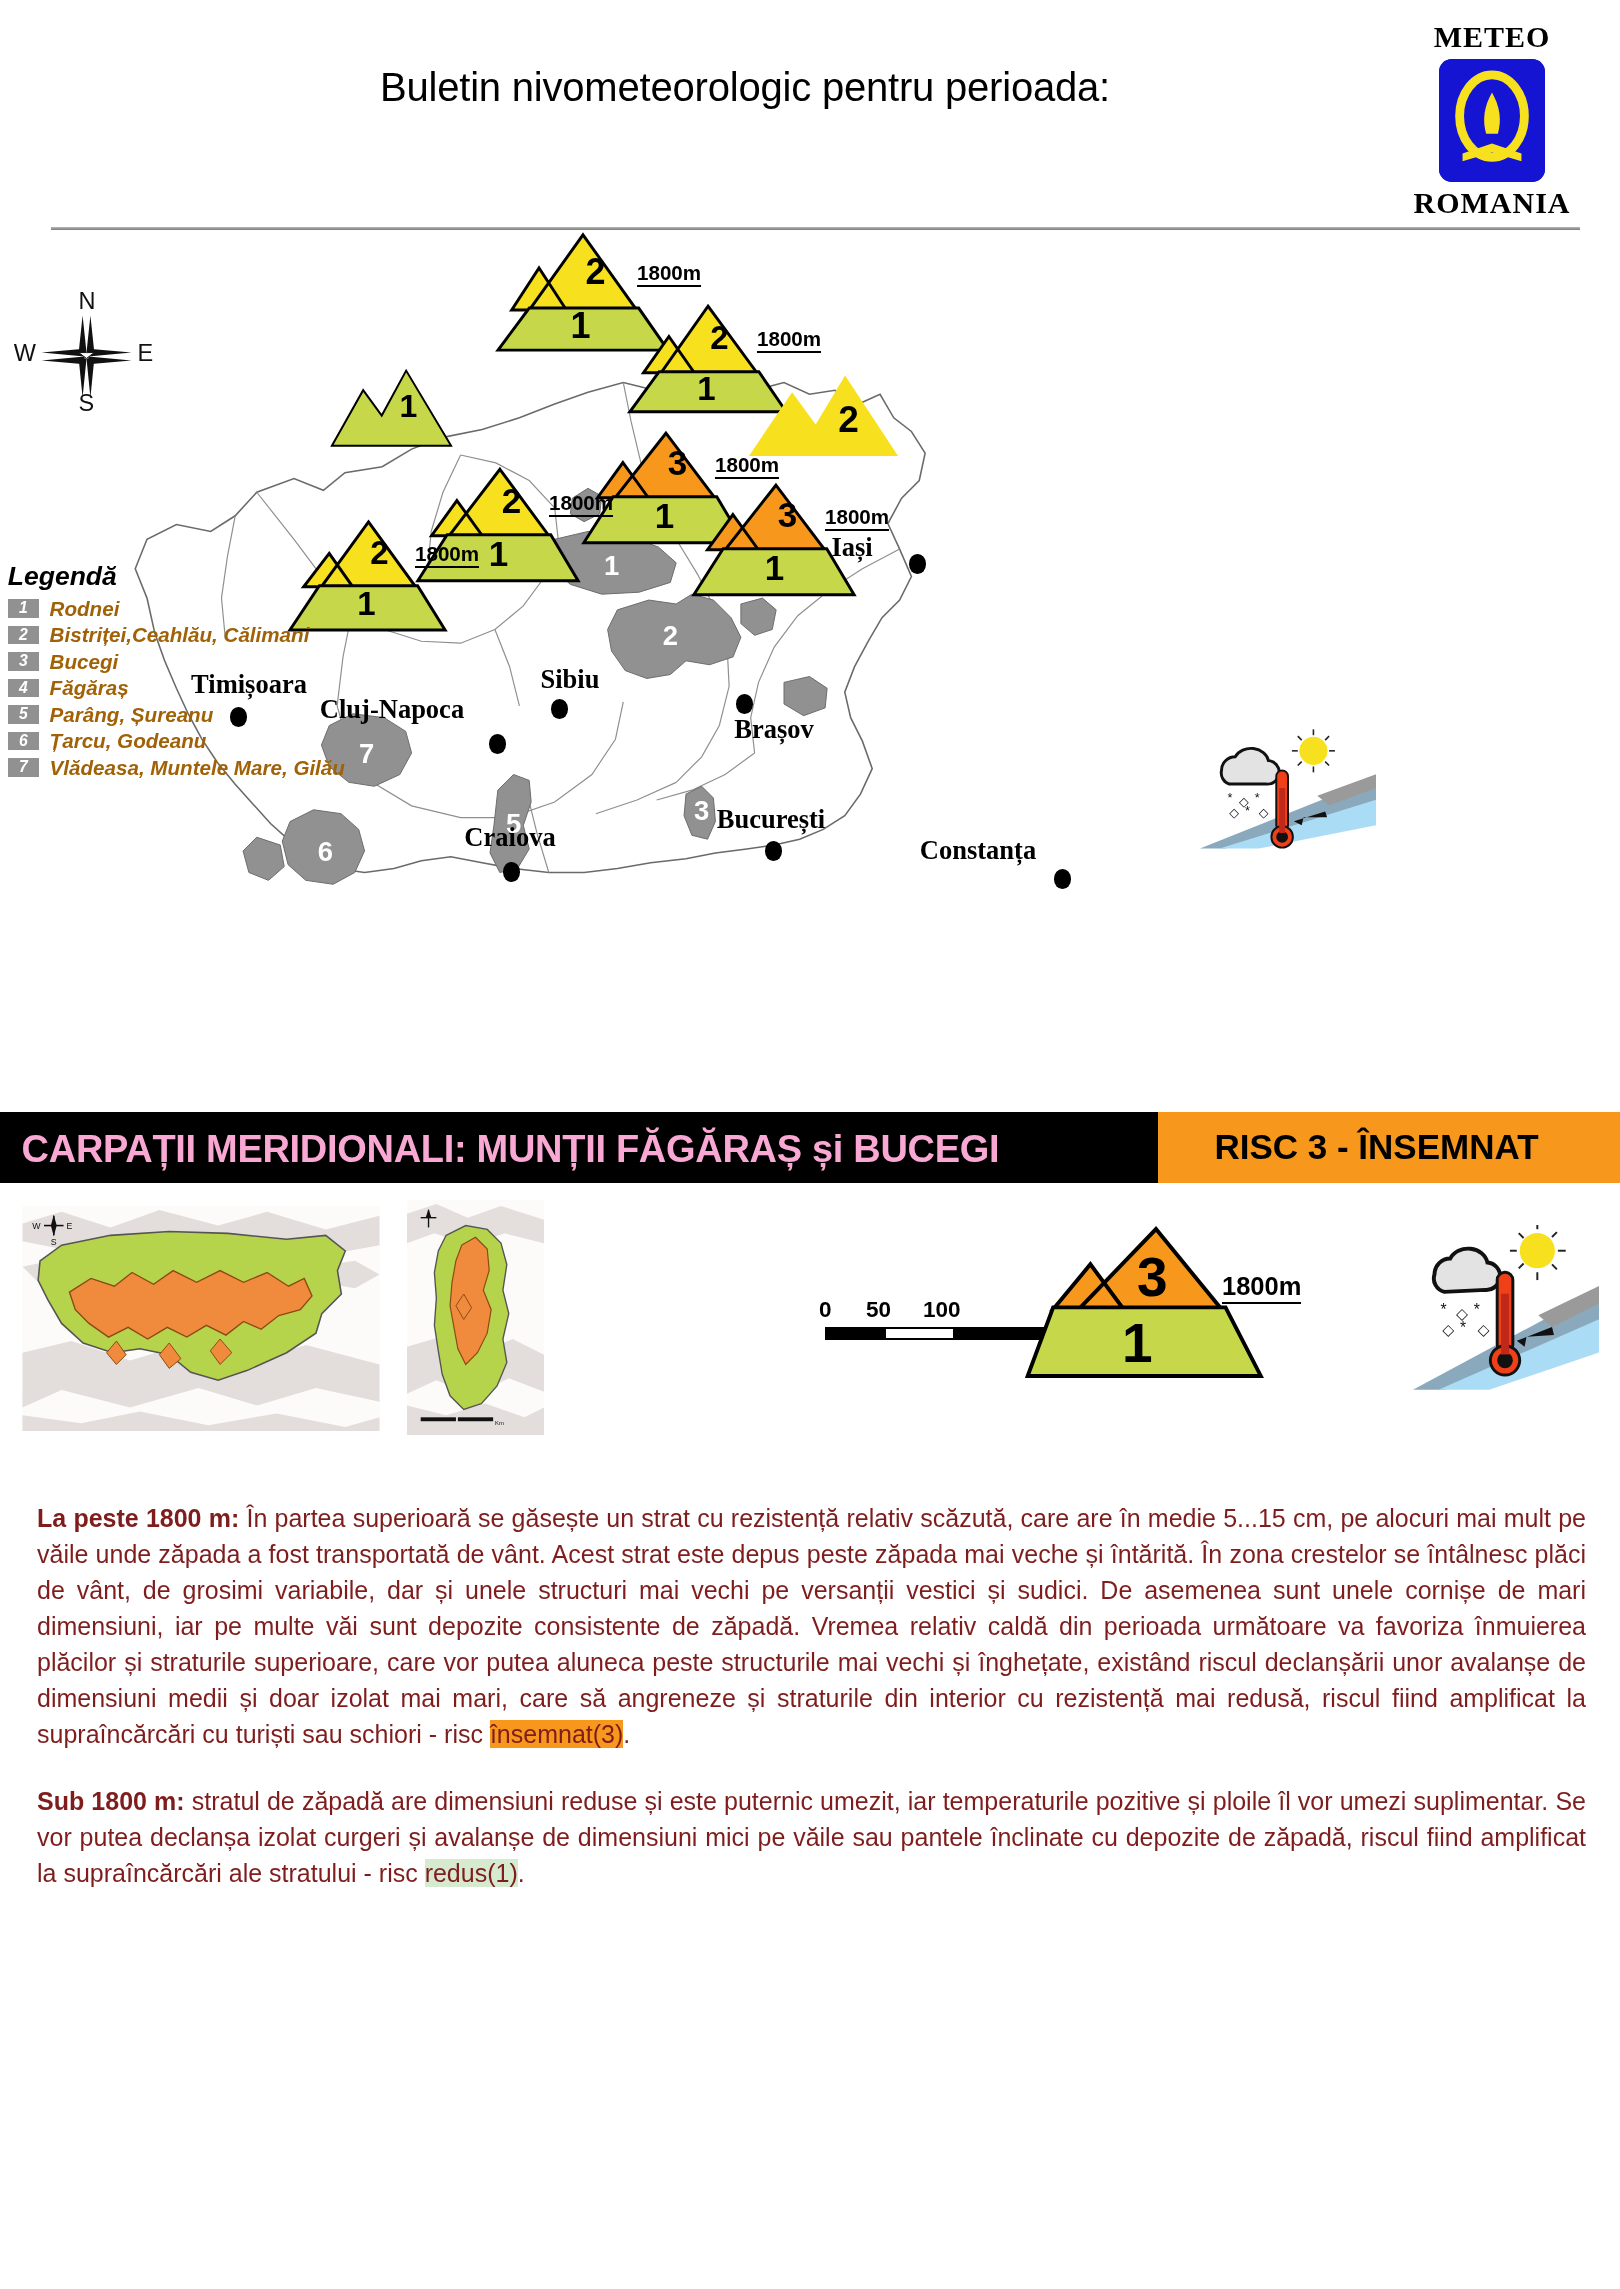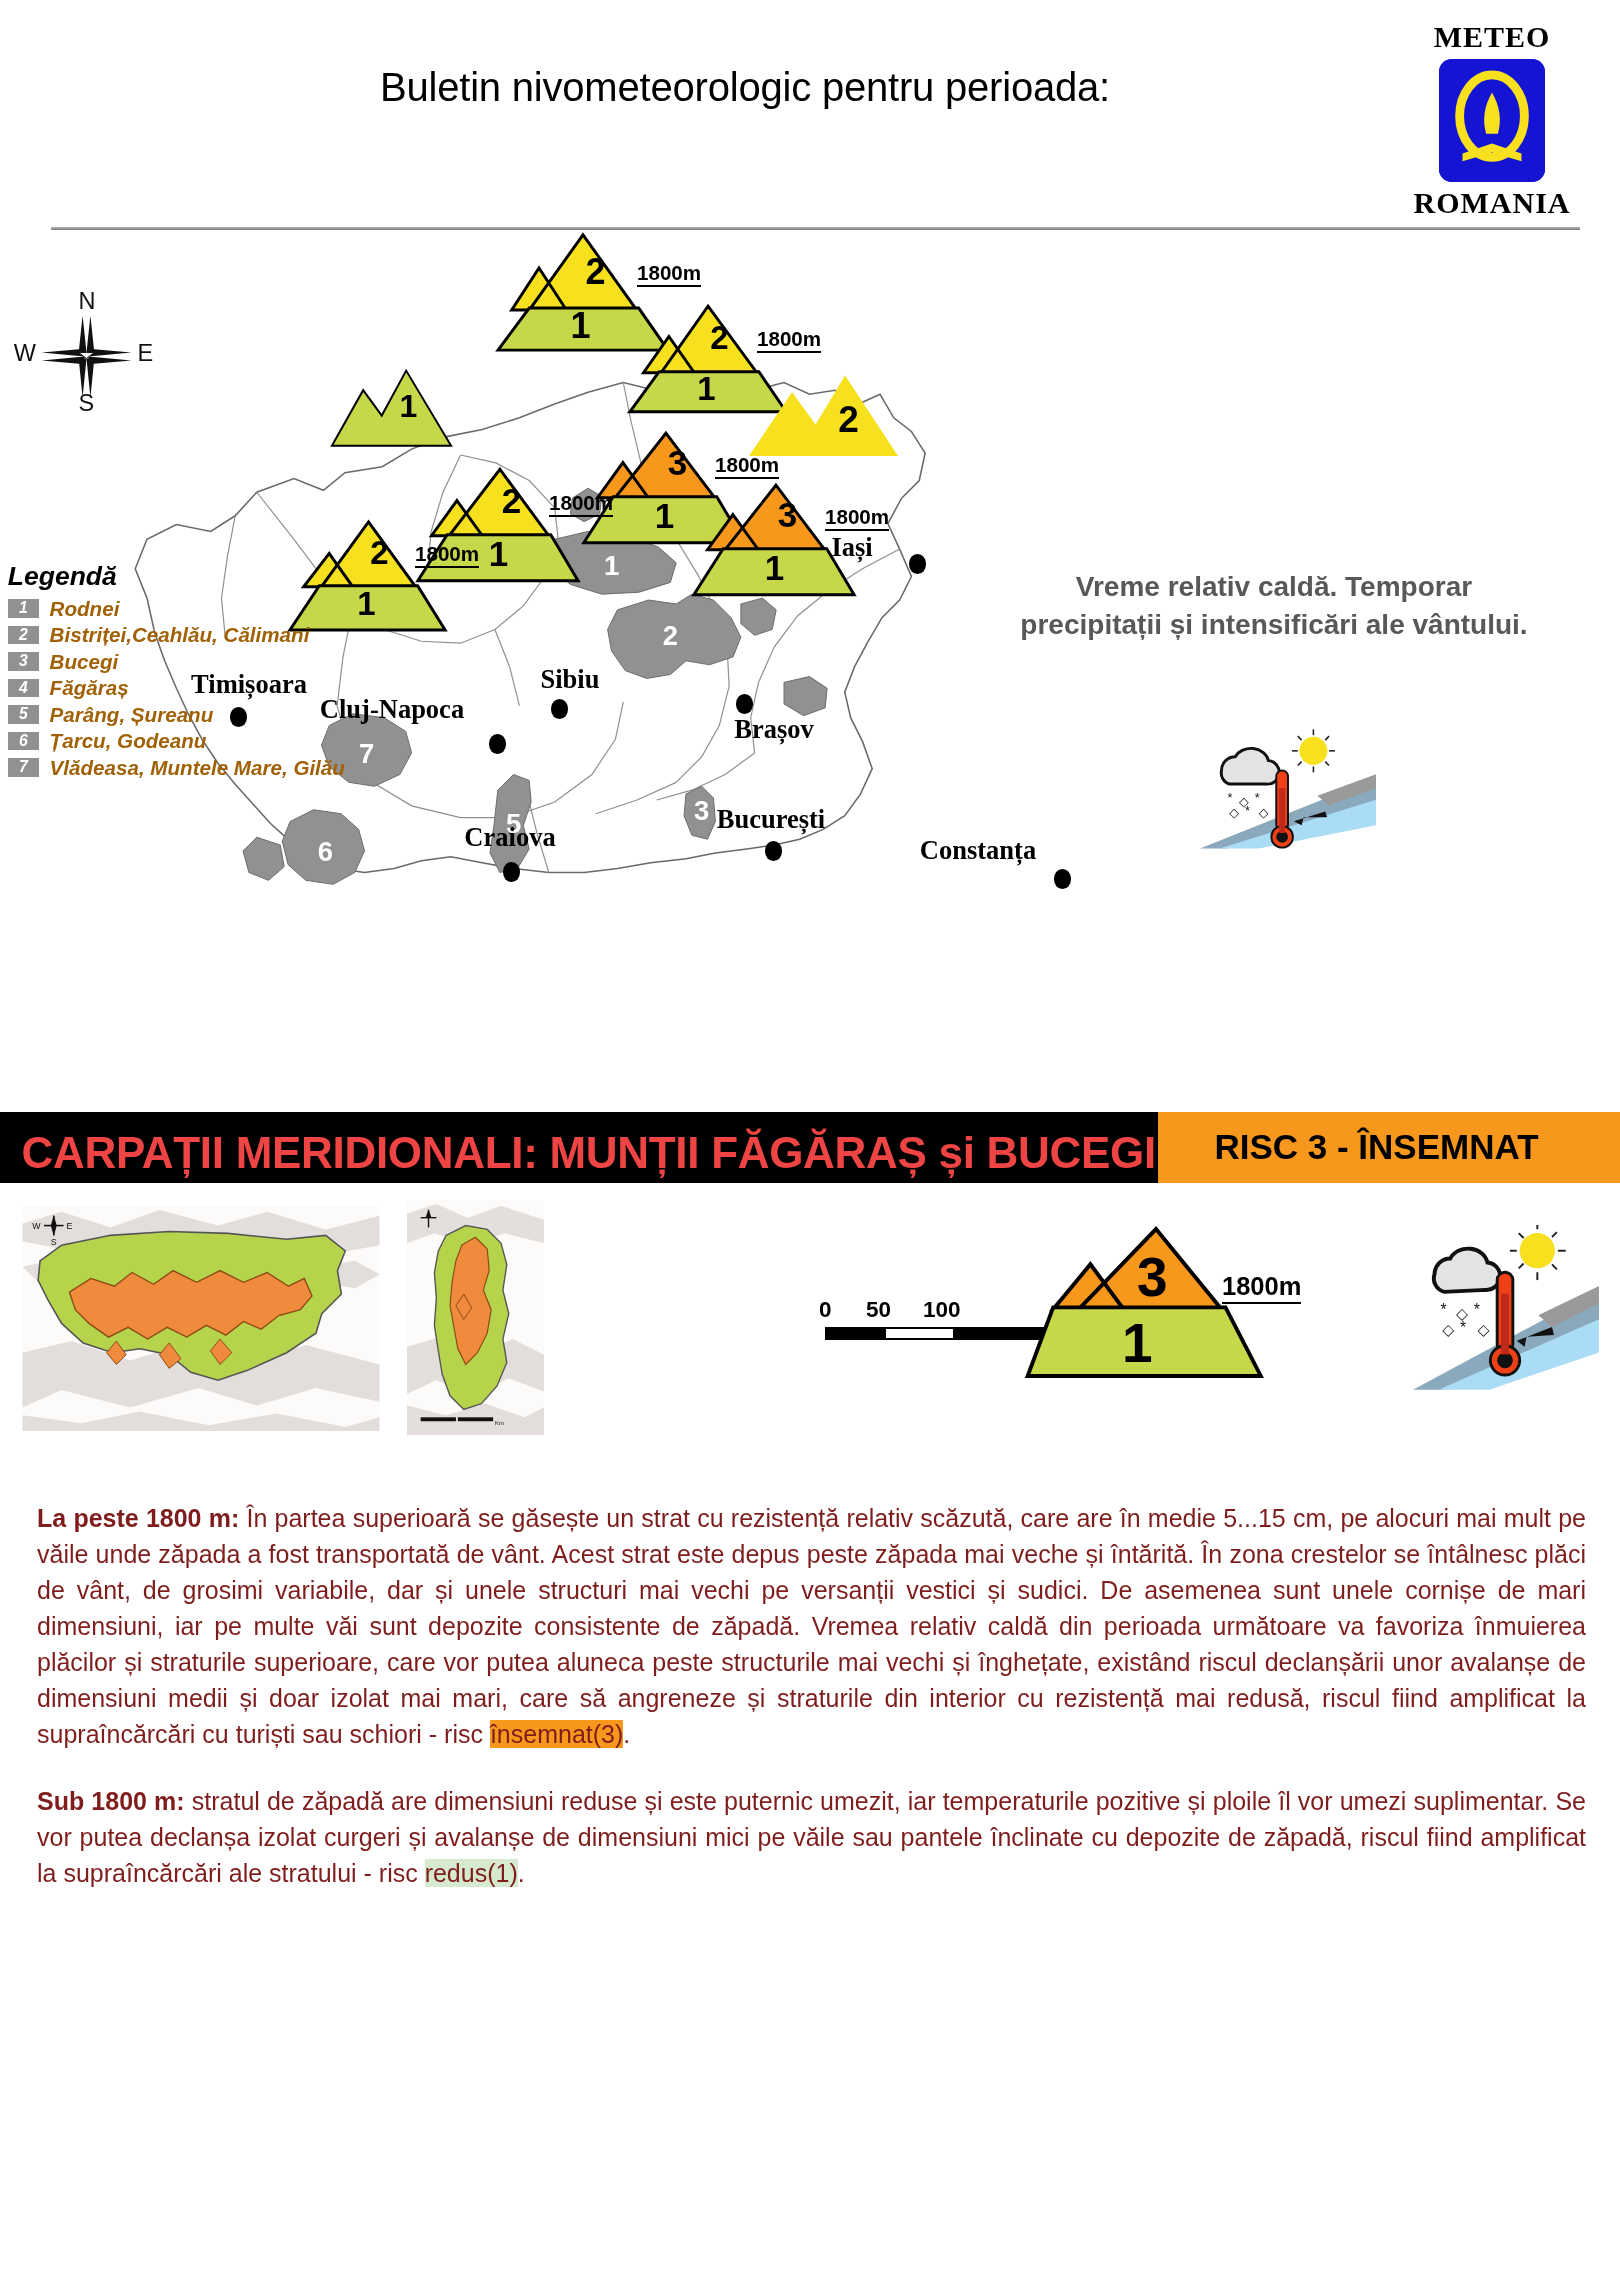"Vreme relativ caldă. Temporar" div { html: <div> <div>Vreme relativ caldă. Temporar</div> <div>precipitații și intensificări ale vântului.</div> </div> -> none }
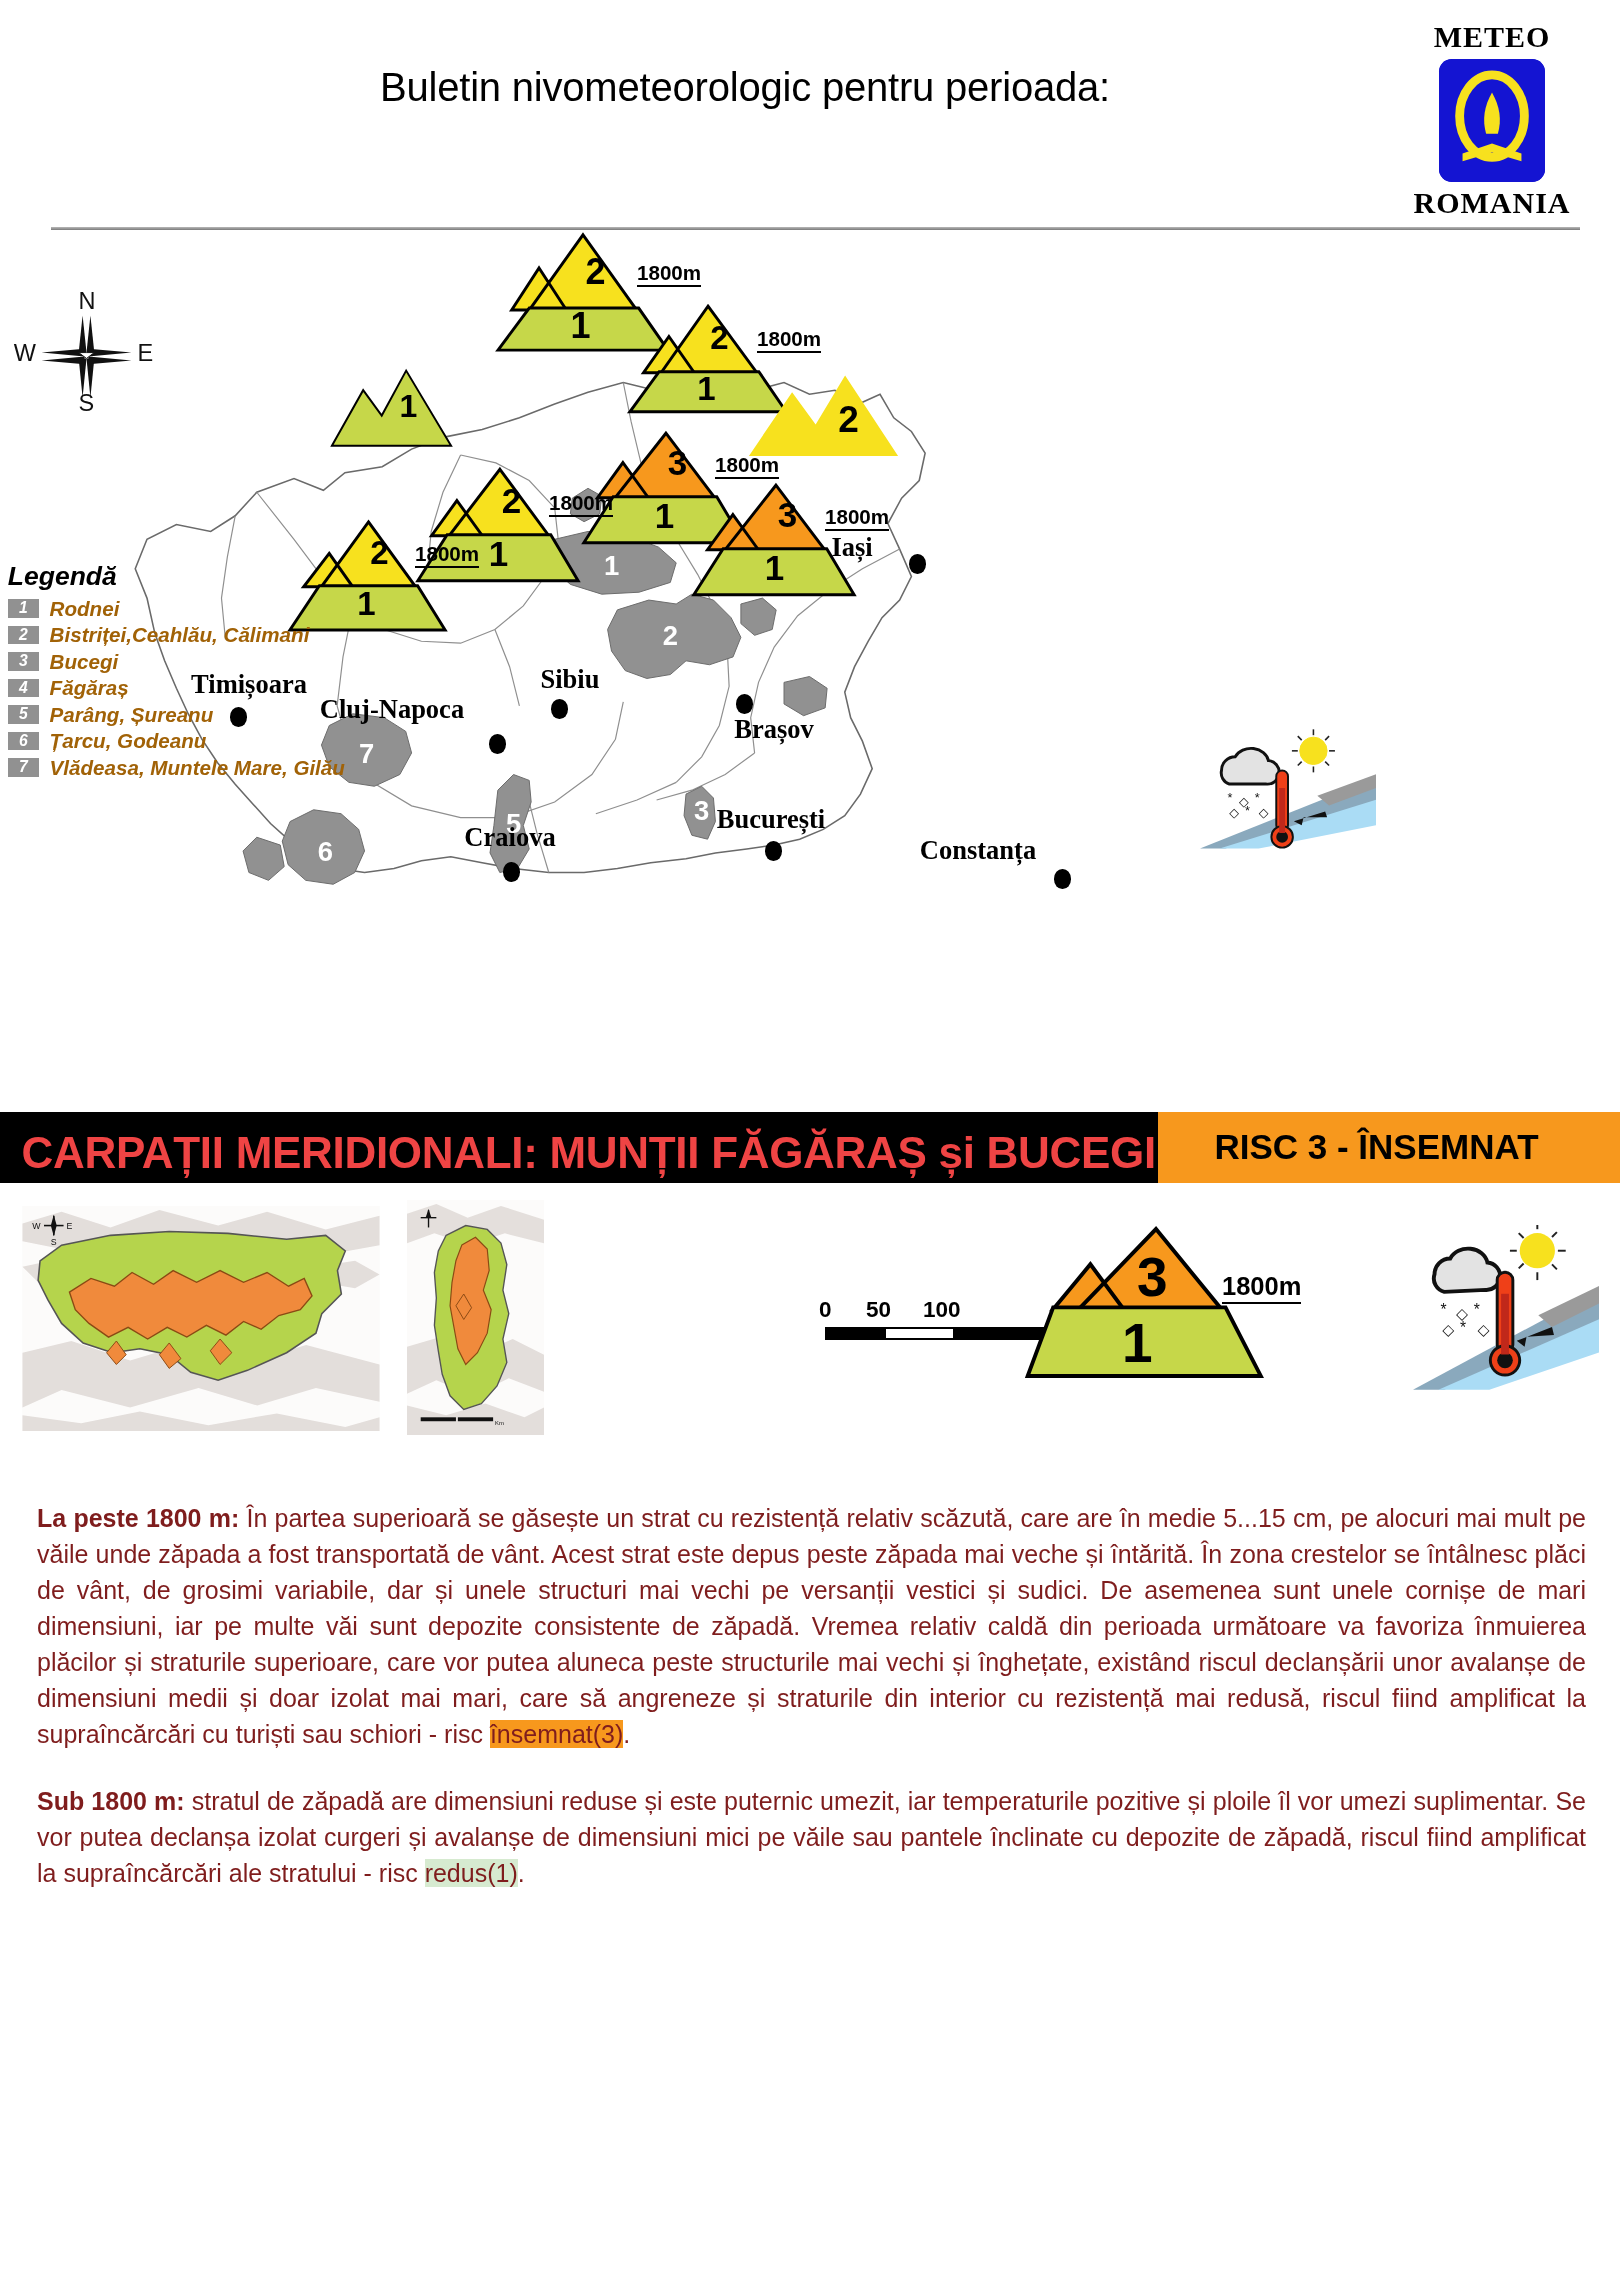"CARPAȚII MERIDIONALI: MUNȚII FĂGĂRAȘ și" #banner-title { color: #ef4444 -> #f9a8d4; font-size: 44px -> 38px }
